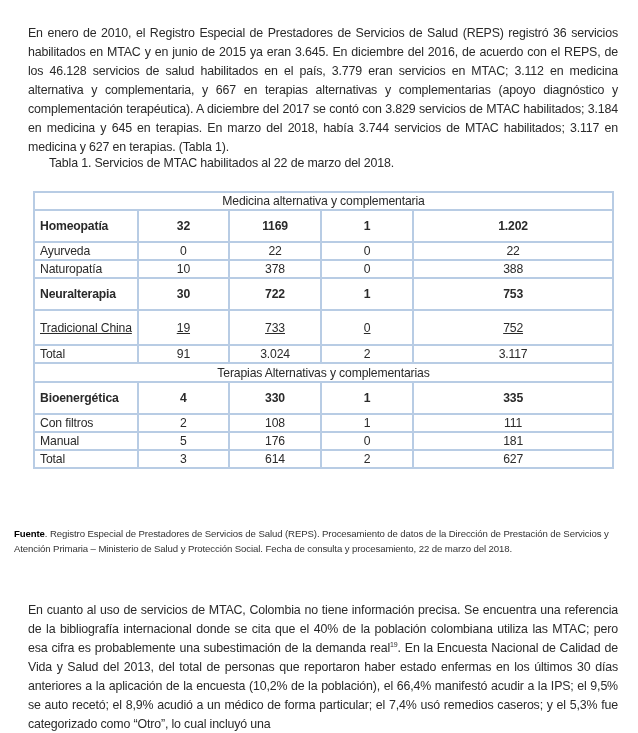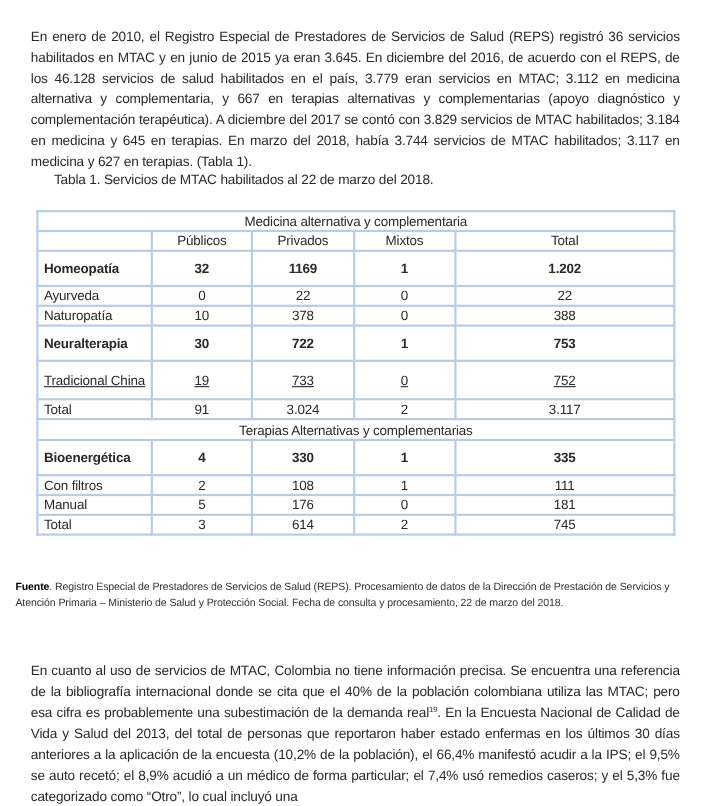"Públicos" tr.h16 { html: <tr> <td></td> <td>Públicos</td> <td>Privados</td> <td>Mixtos</td> <td>Total</td> </tr> -> none }
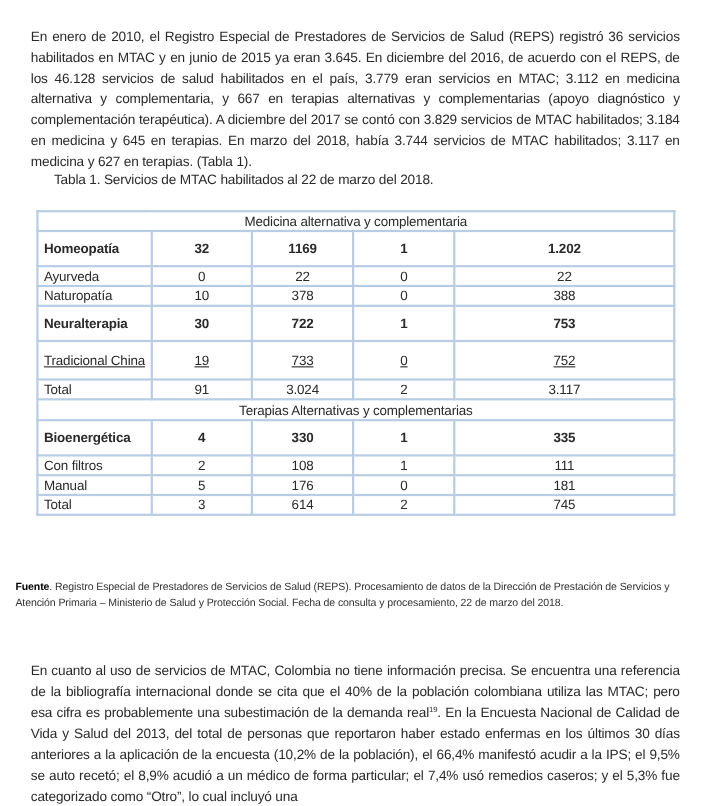"745" td.c { text: 745 -> 627 }
